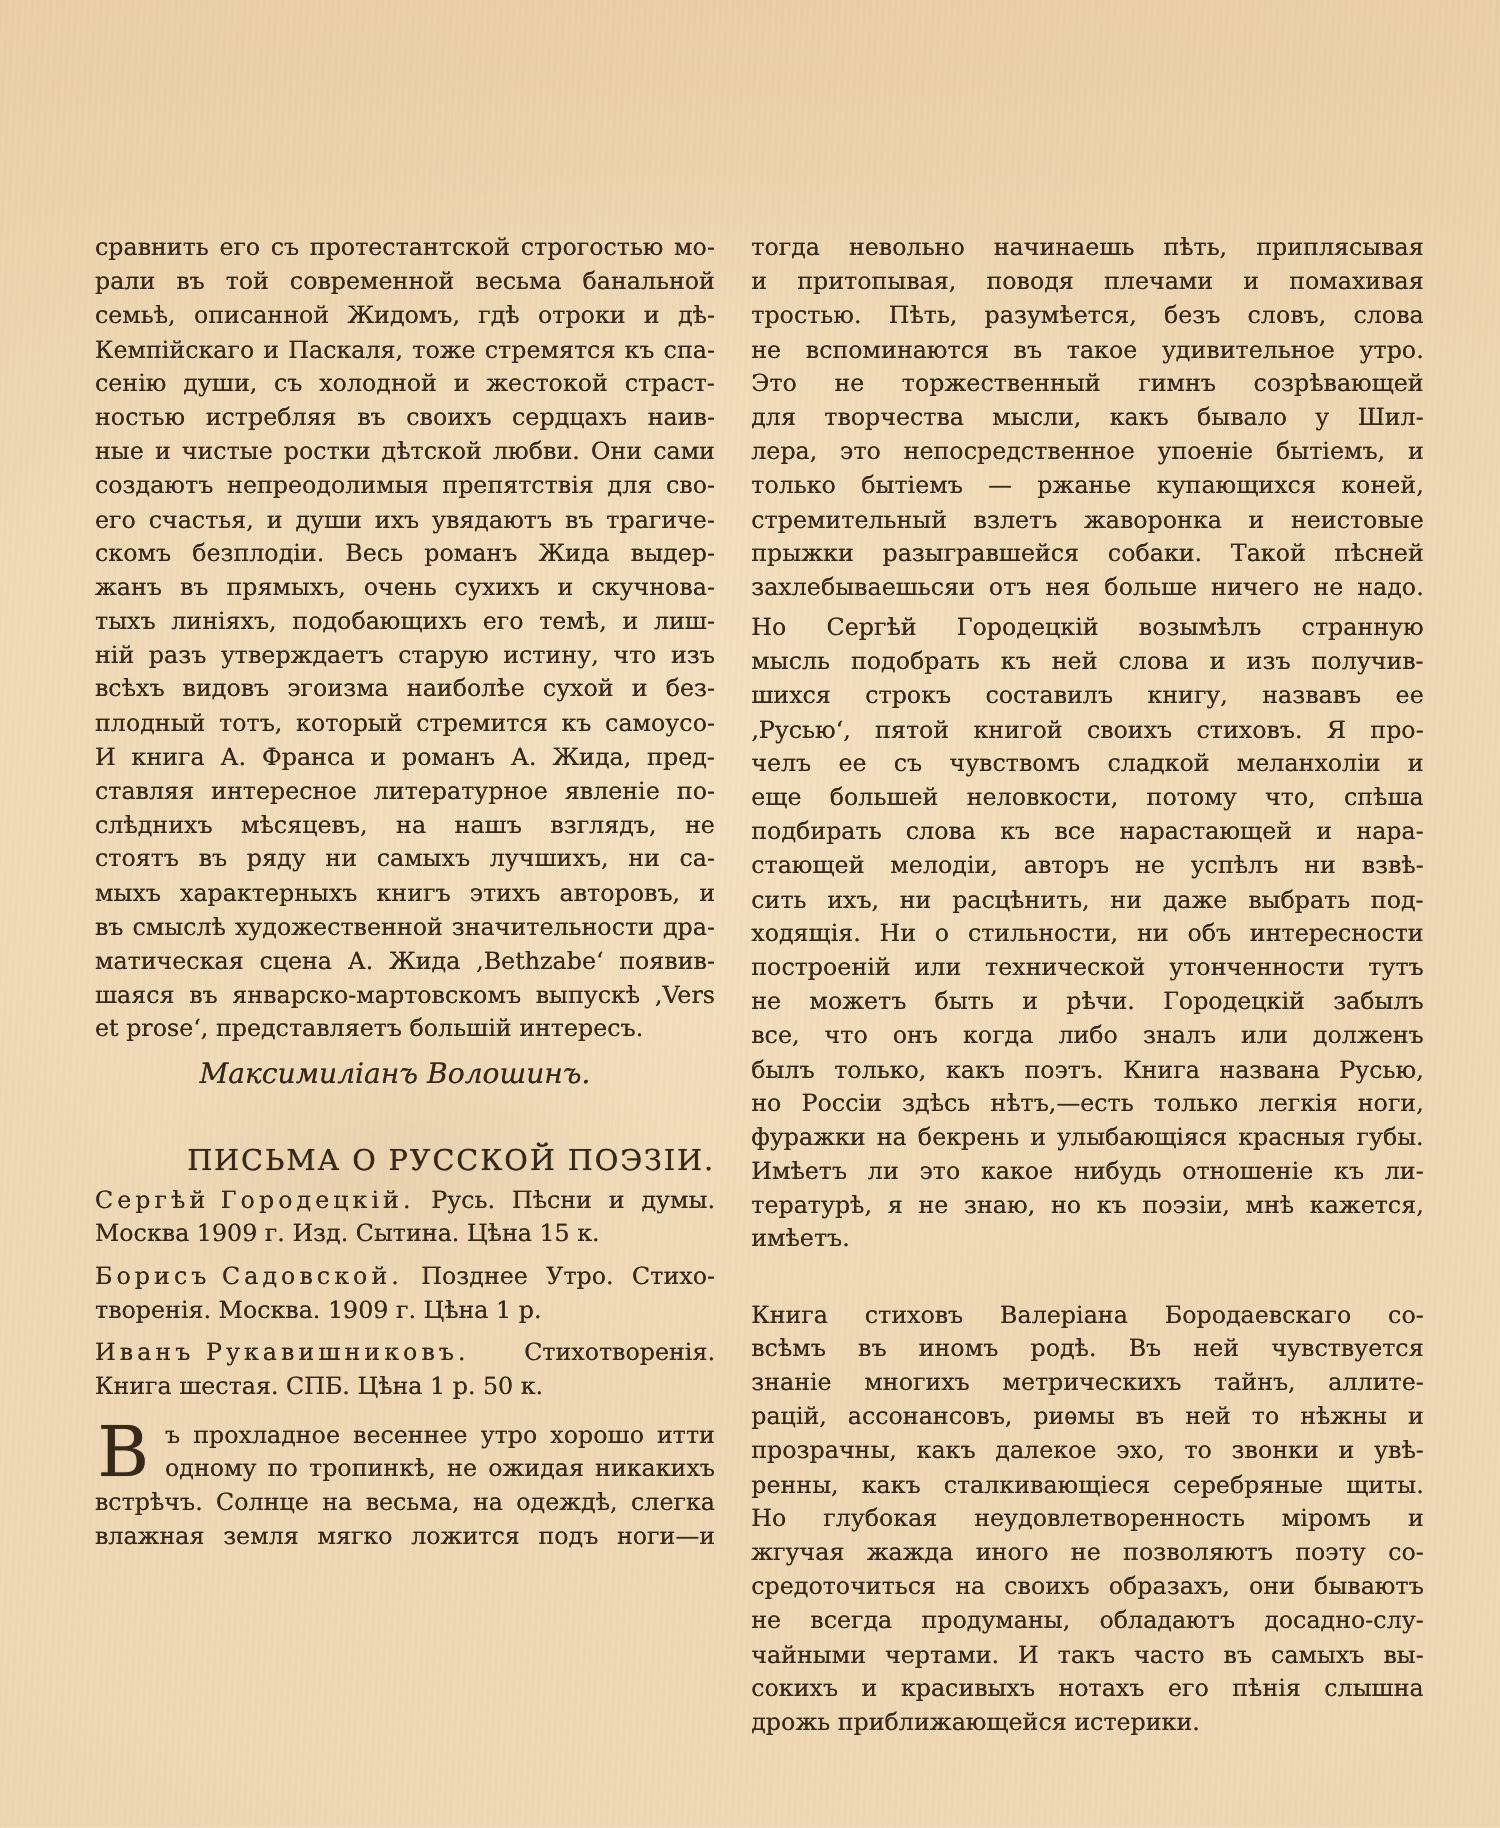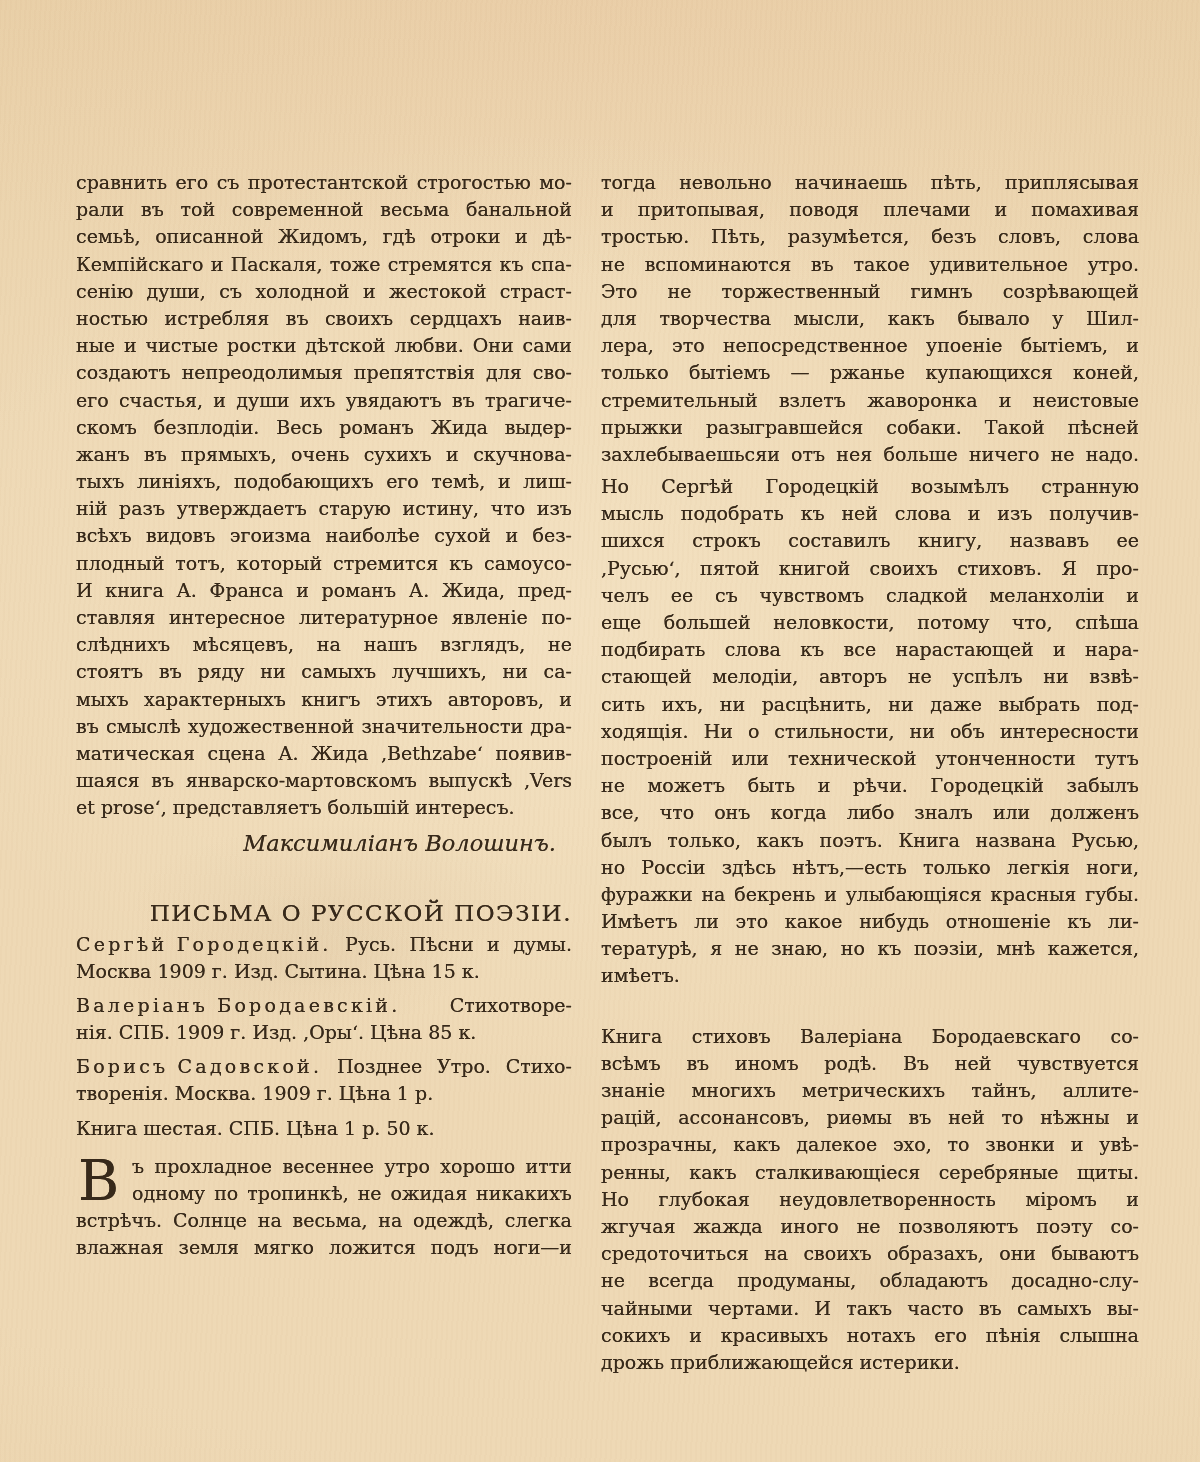"сравнить" .col { top: 169px -> 185px }
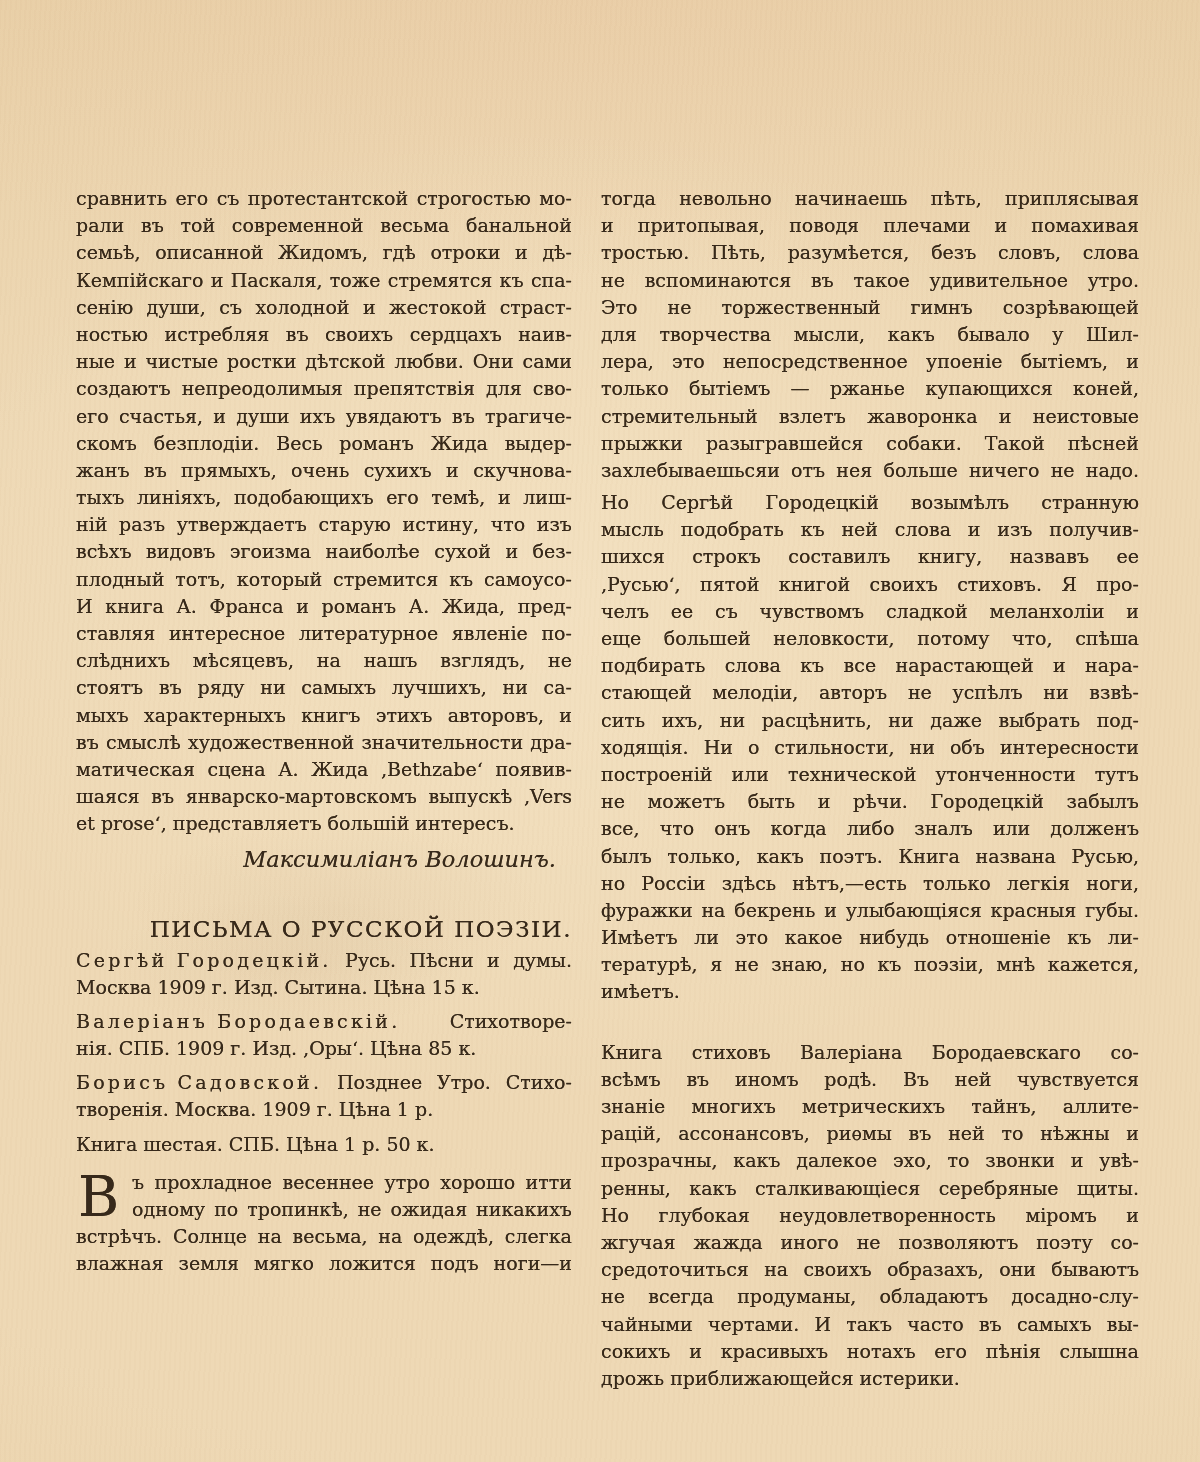"Максимиліанъ Волошинъ." .signature { text-align: right -> center }
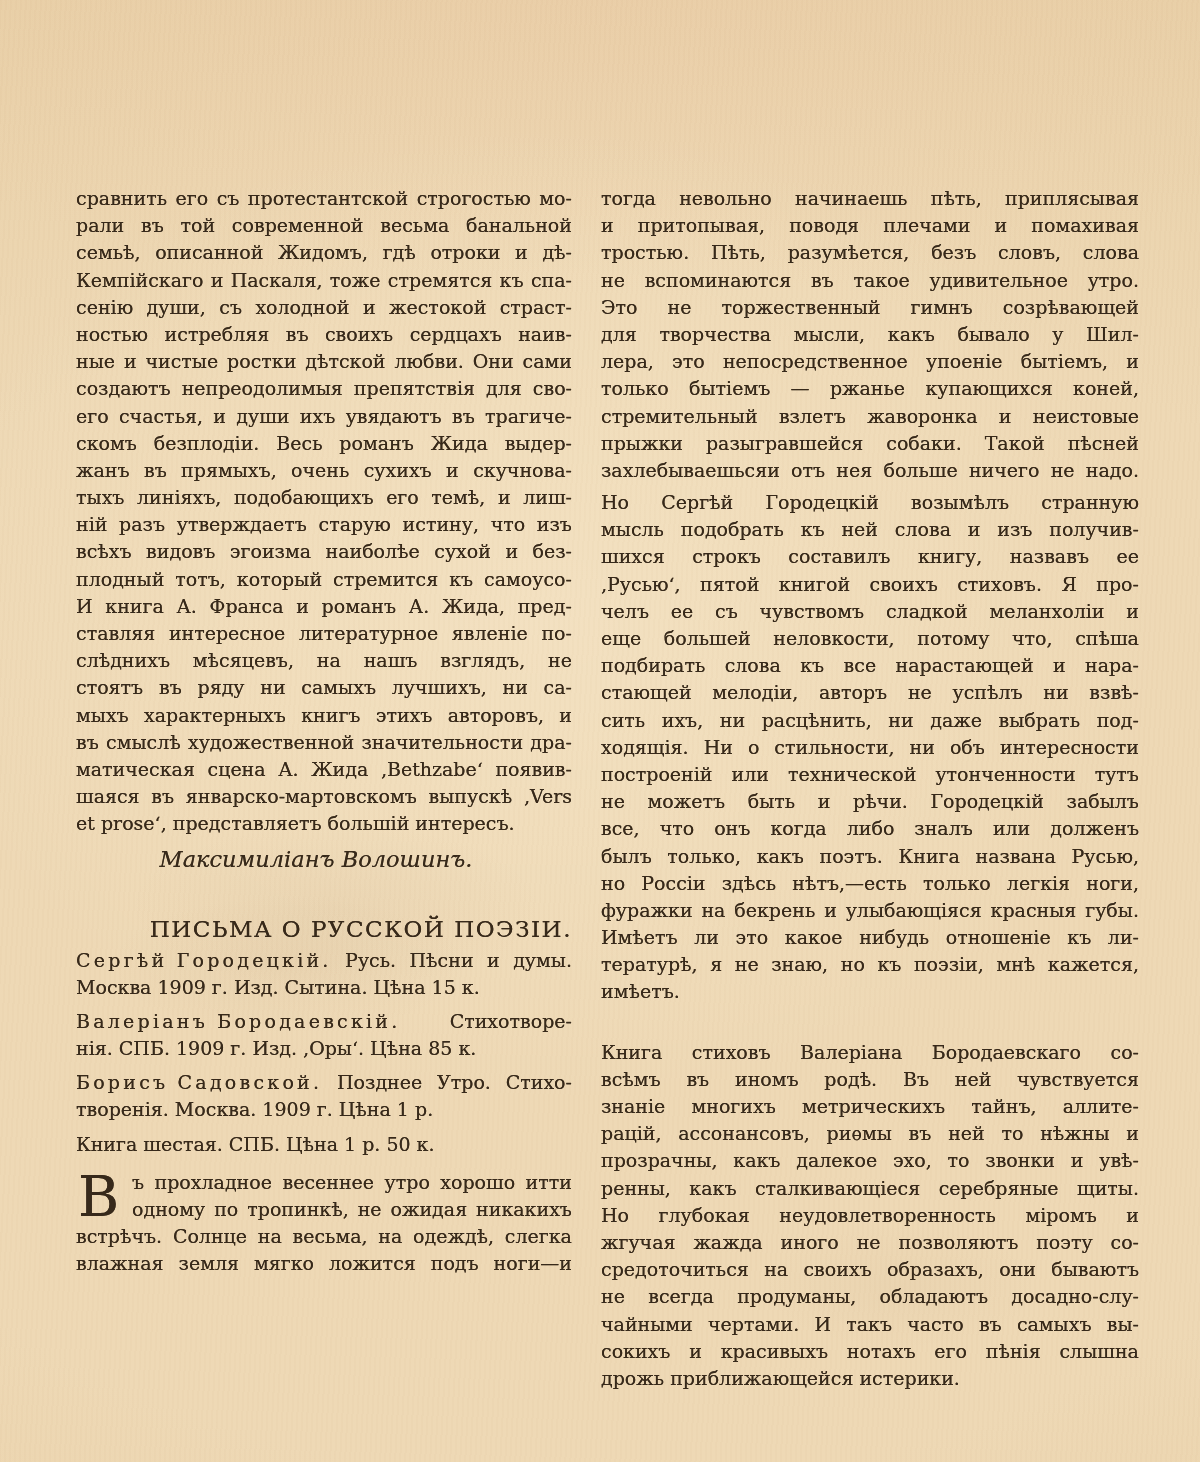"Валеріанъ Бородаевскій." div.book-item { html: <div> <div> <span>Валеріанъ Бородаевскій.</span> <span>Стихотворе-</span> </div> <div>нія. СПБ. 1909 г. Изд. ‚Оры‘. Цѣна 85 к.</div> </div> -> none }
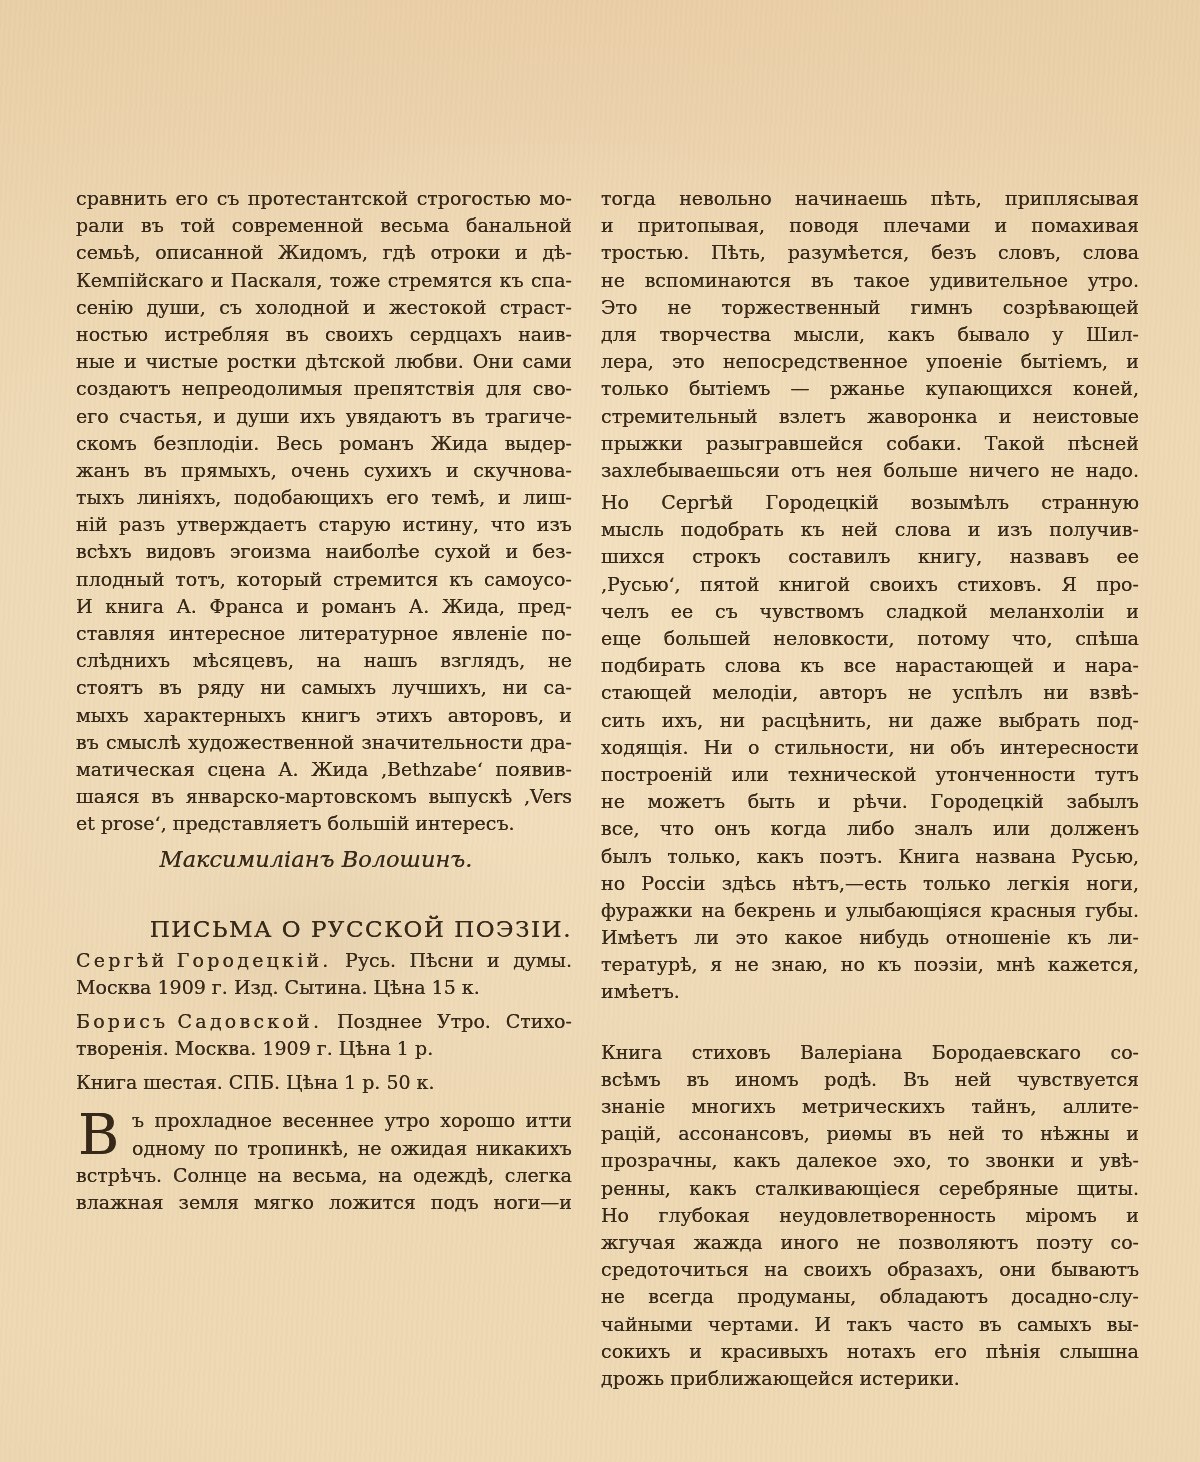"Иванъ Рукавишниковъ." div.ln { html: none -> <div> <span>Иванъ Рукавишниковъ.</span> <span>Стихотворенія.</span> </div> }
